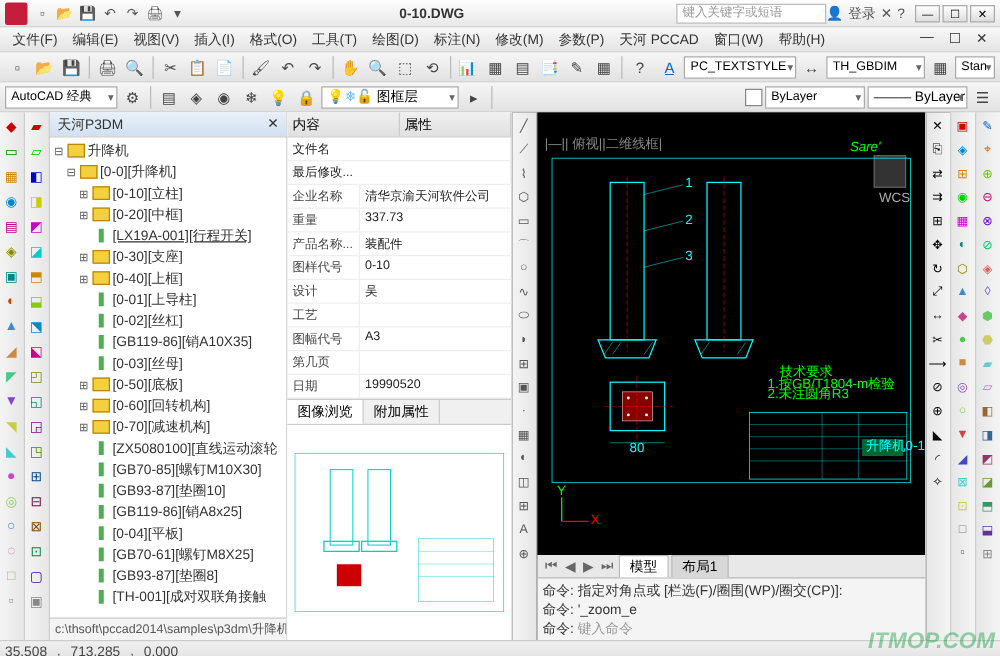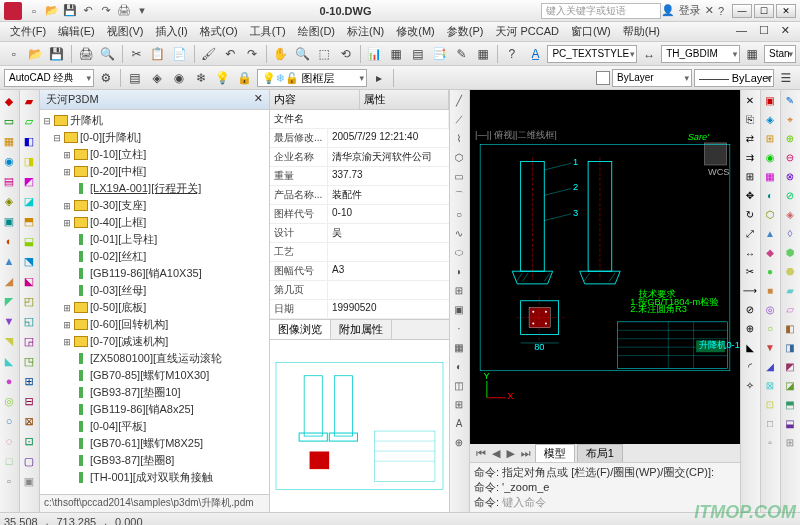"天河P3DM" .tree-panel { width: 230px -> 190px }
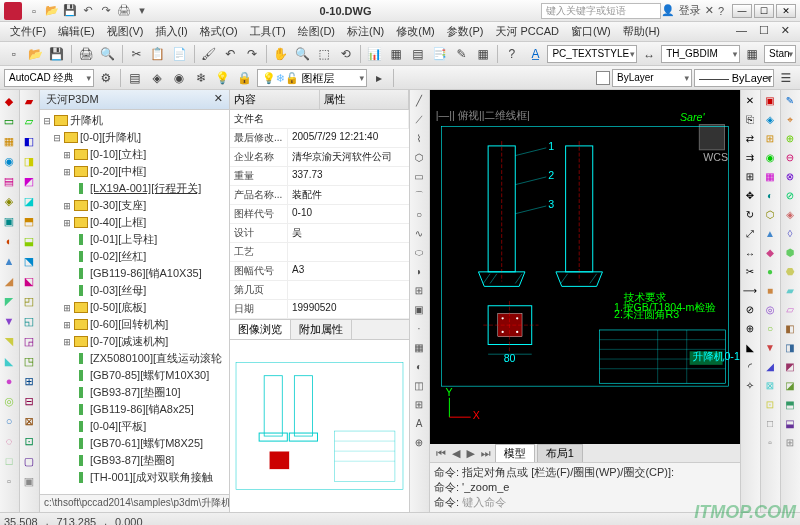"2005/7/29 12:21:40" span { html: <span>2005/7/29 12:21:40</span> -> none }
